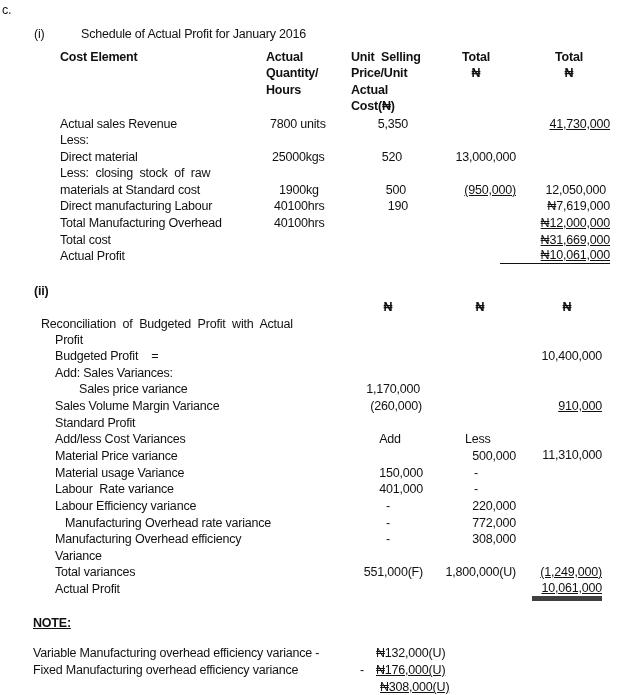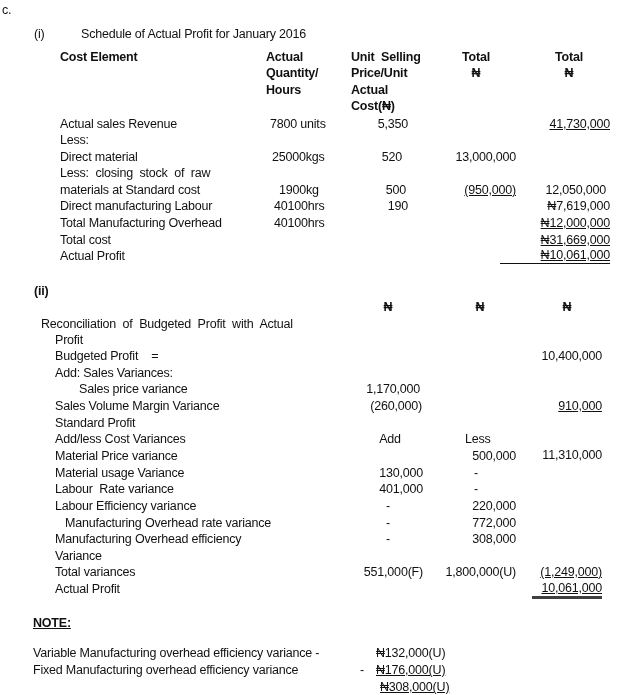"130,000" div.abs { text: 130,000 -> 150,000 }
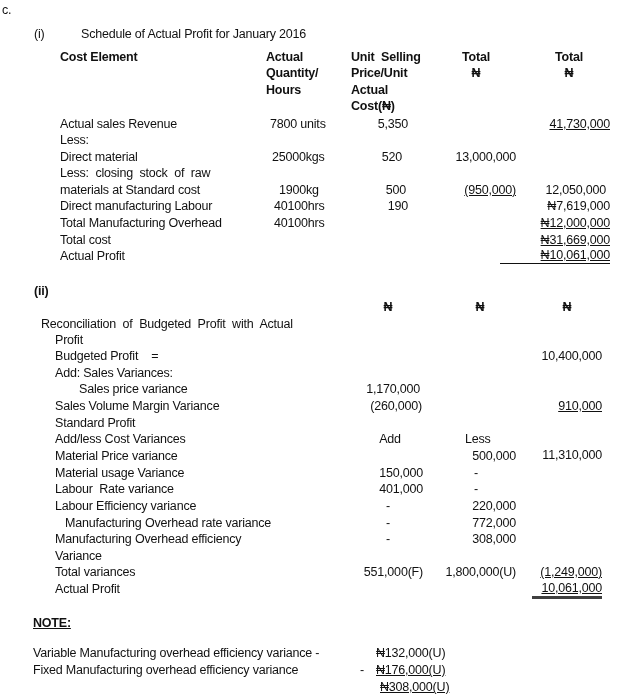"10,061,000" div.abs { border-bottom: 3px solid #404040 -> 5px solid #404040 }
